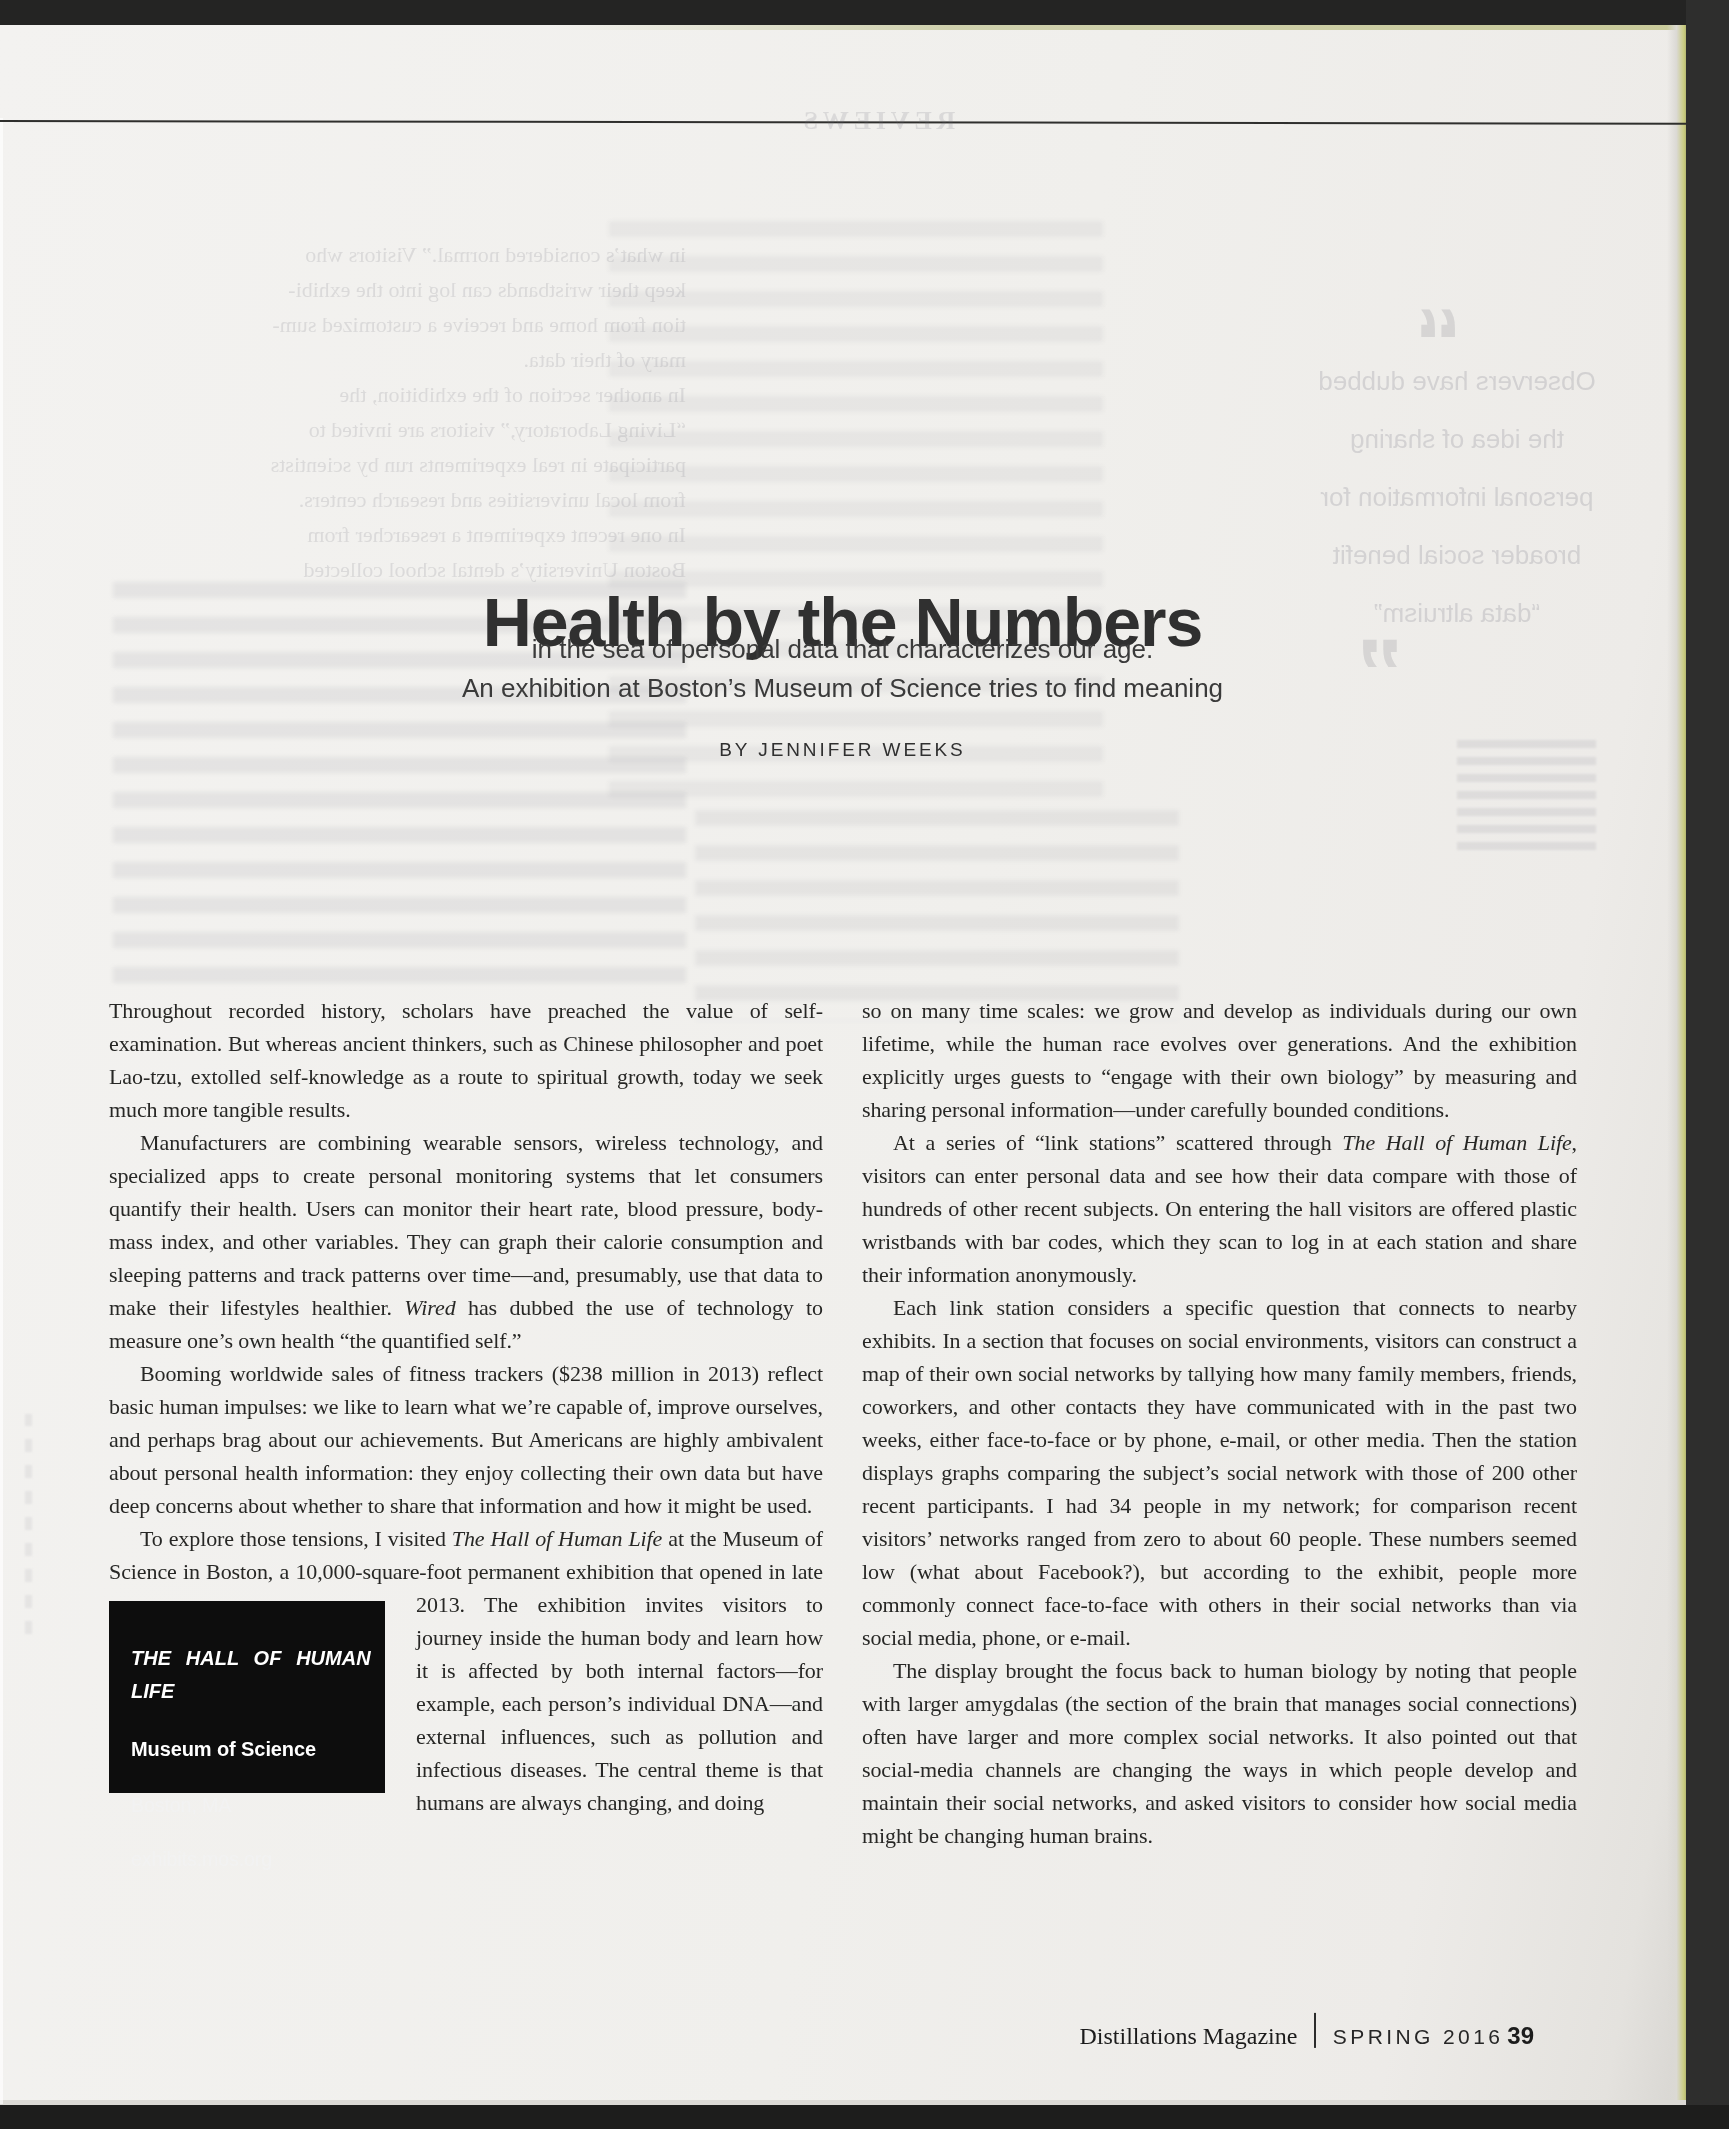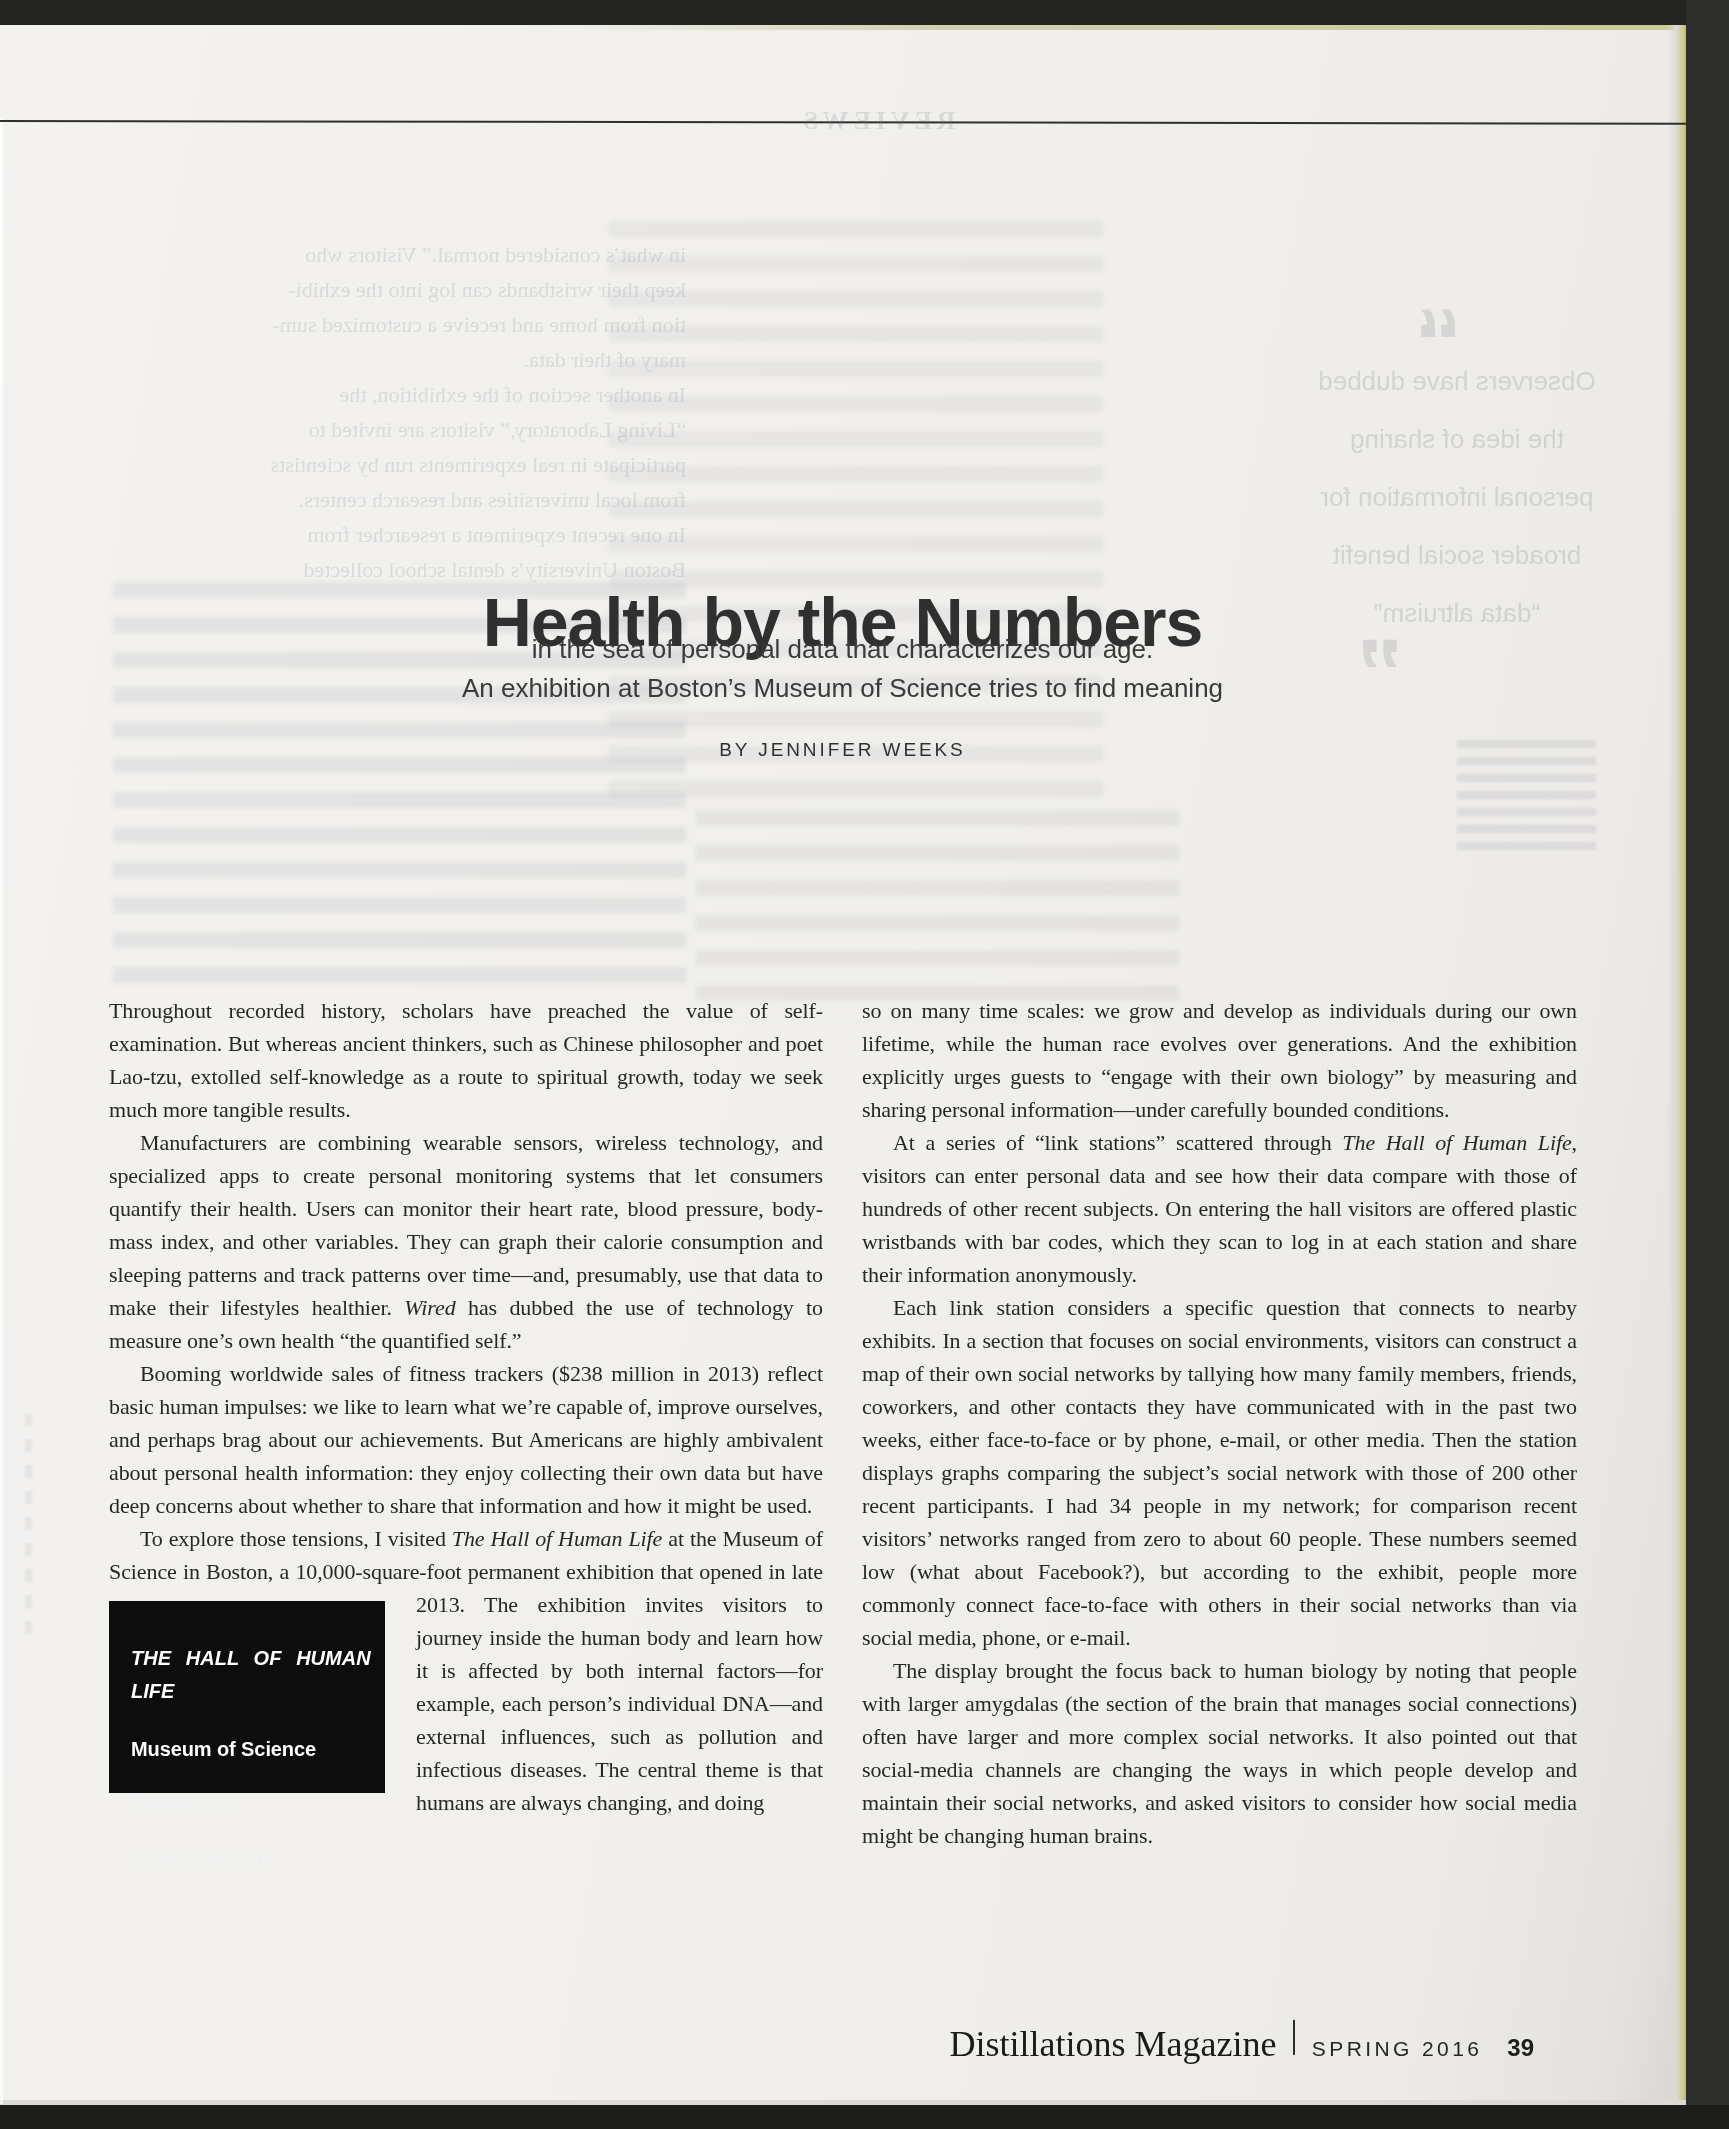"Distillations Magazine" .footer-mag { font-size: 36px -> 24px }
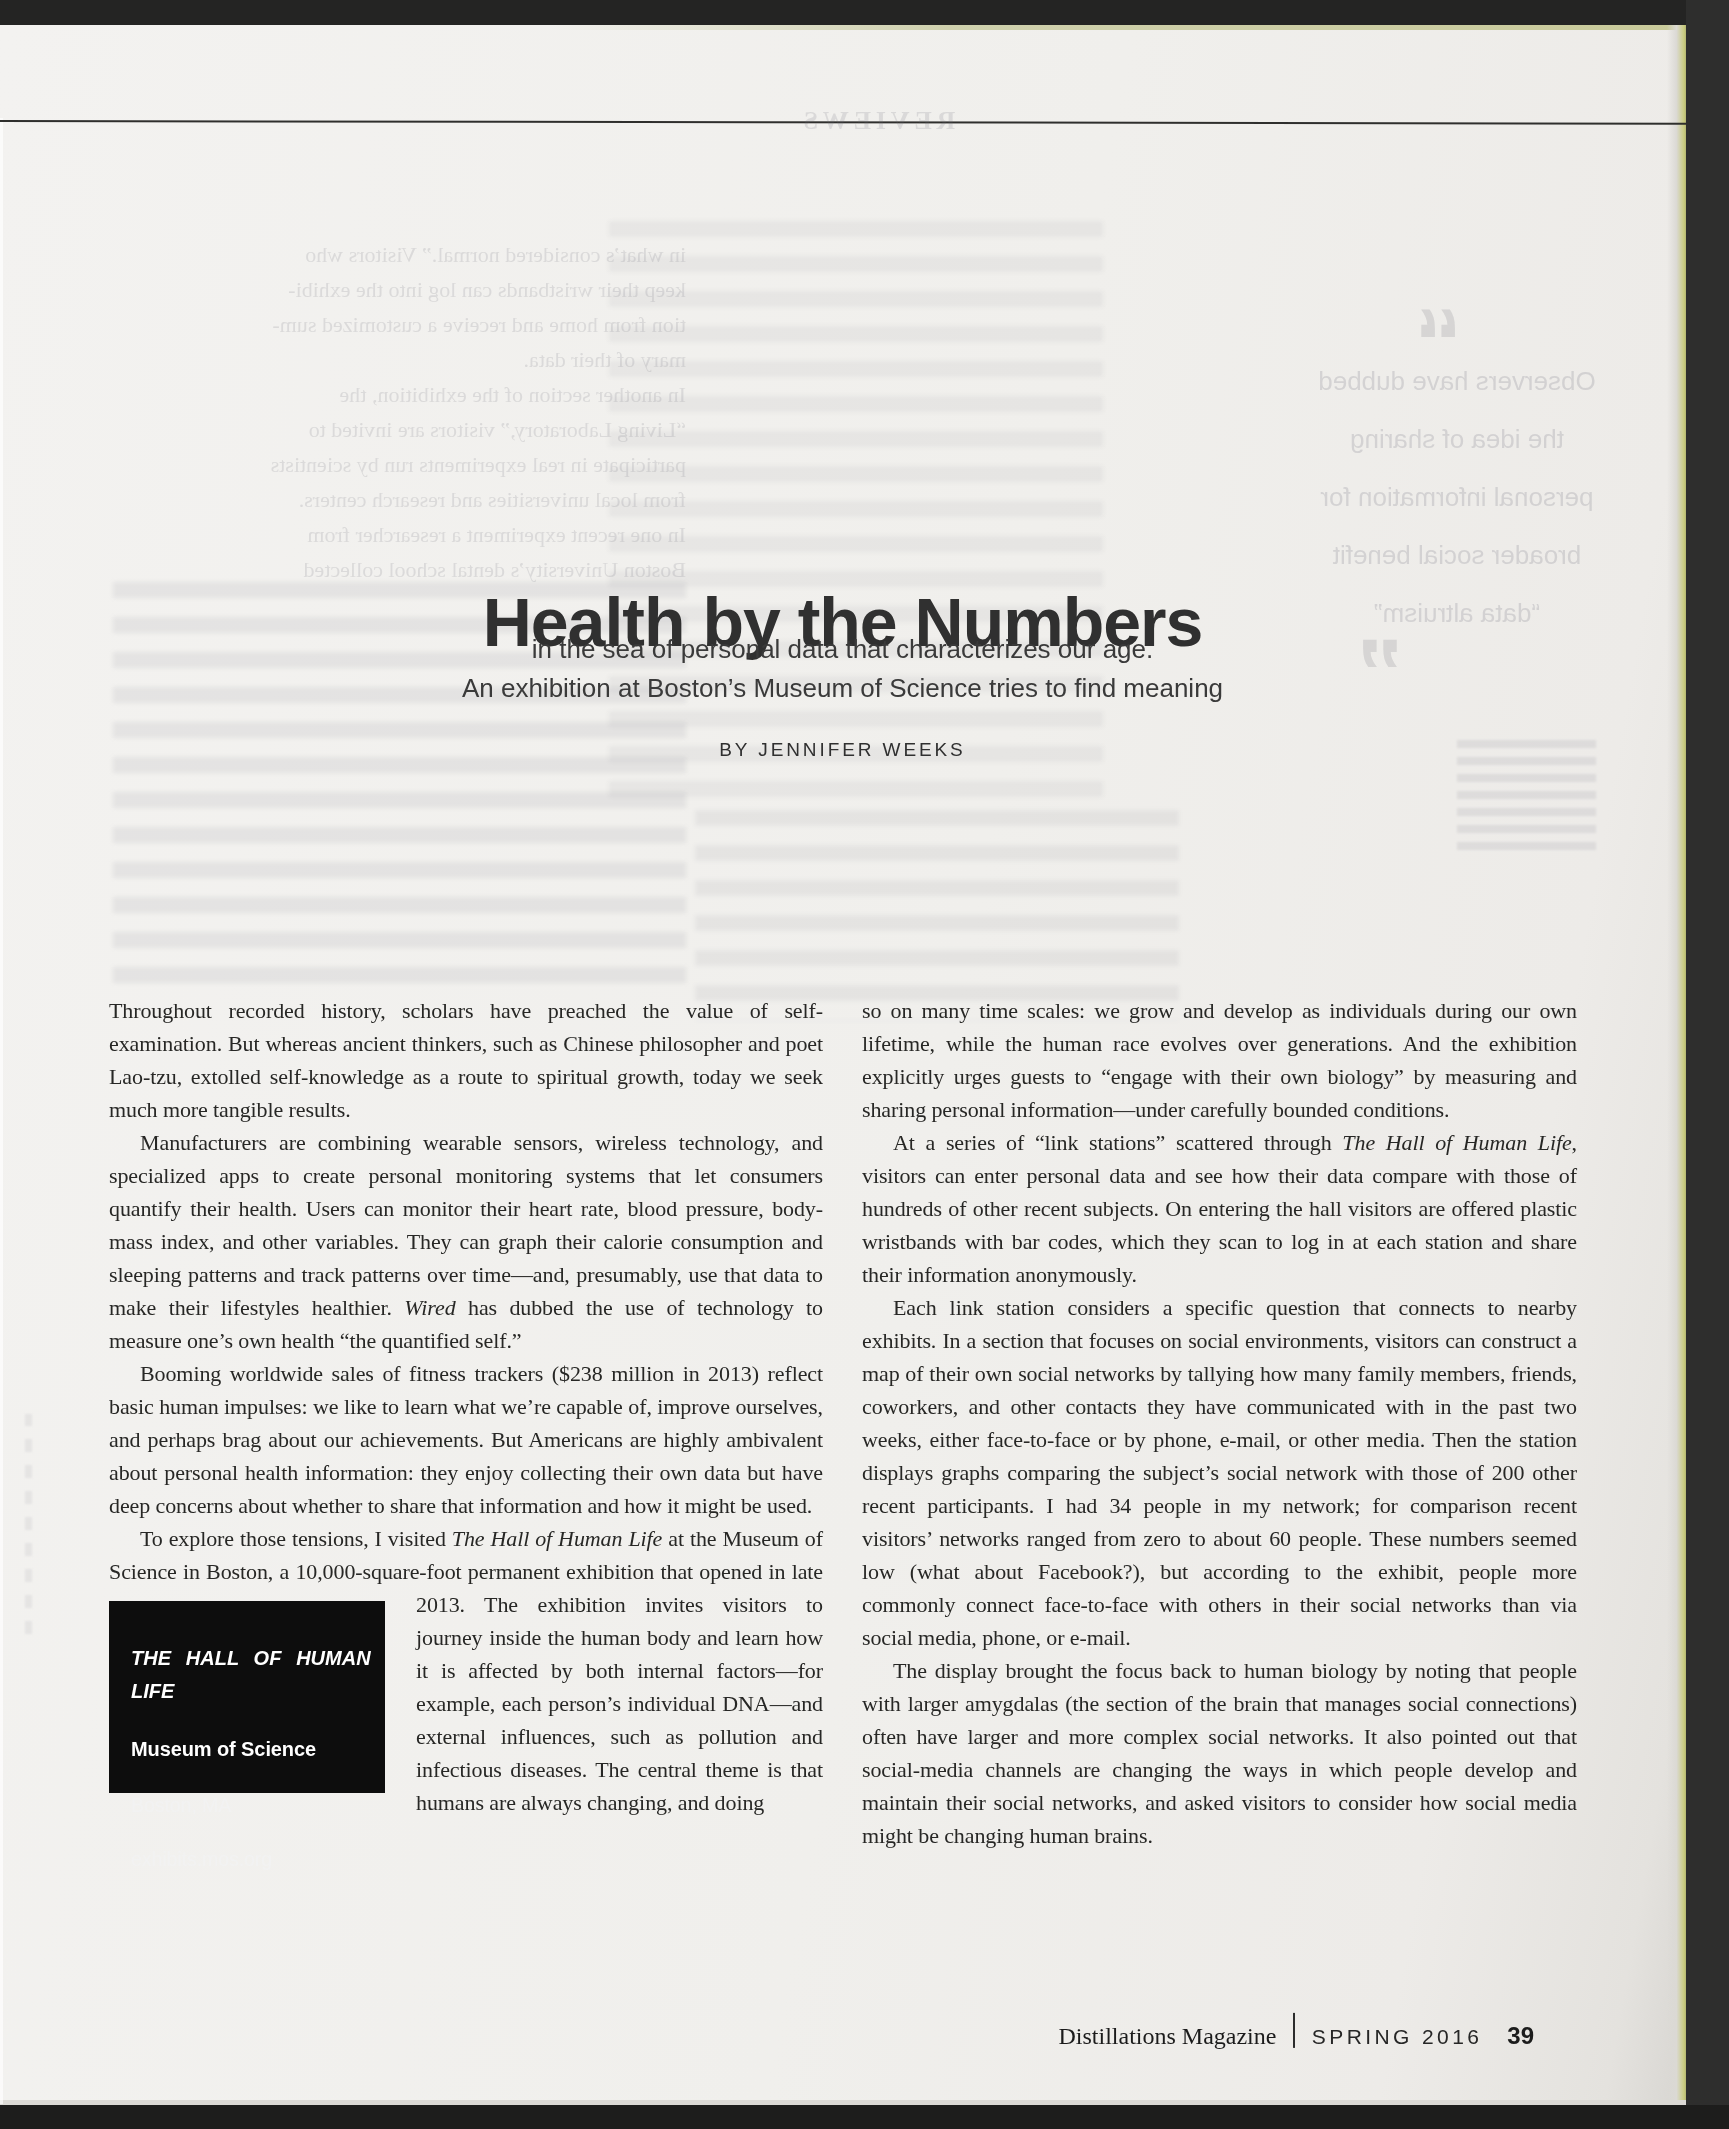"39" .footer-page { margin-left: 25px -> 4px }
